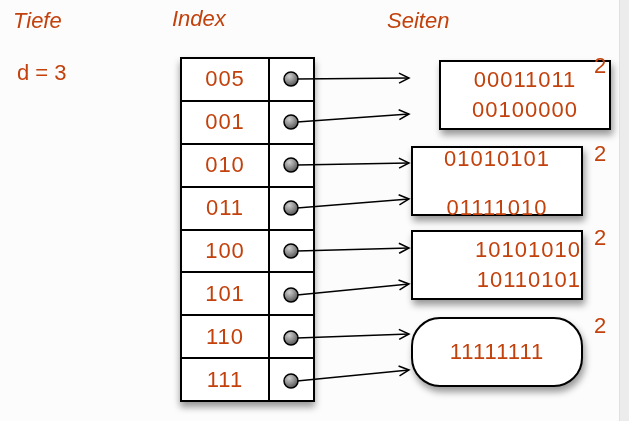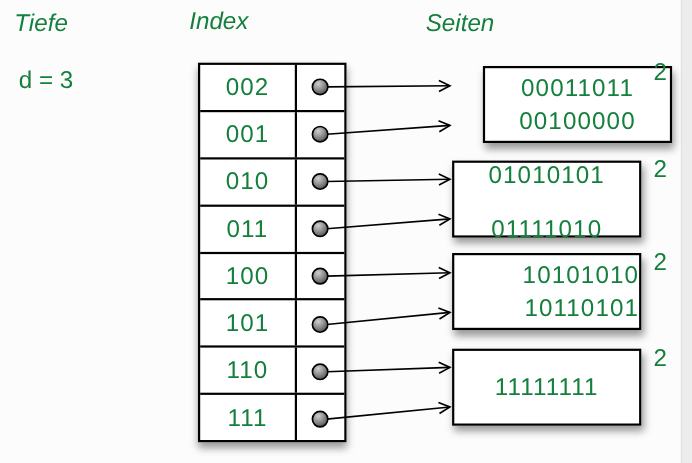"Tiefe" .stage { color: #15803d -> #c2410c }
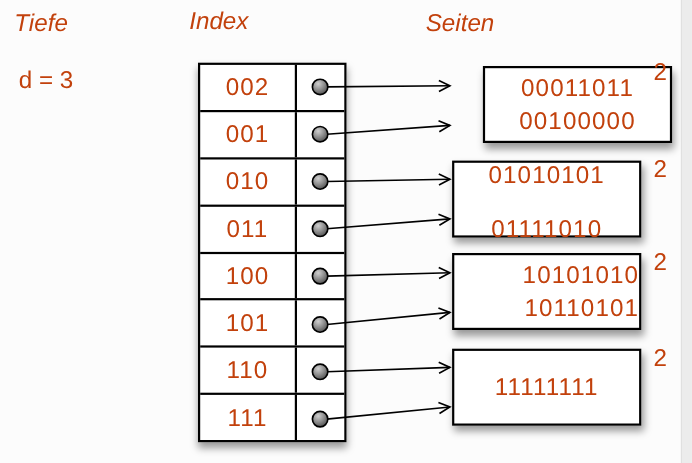"002" div.key-cell { text: 002 -> 005 }
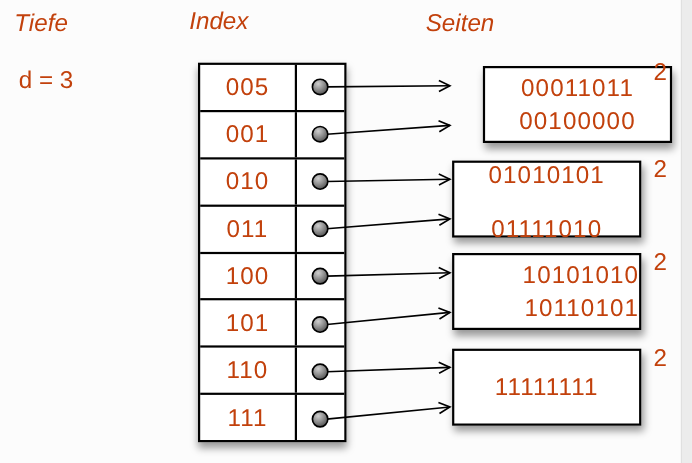"11111111" .page-3 { border-radius: none -> 29px }
